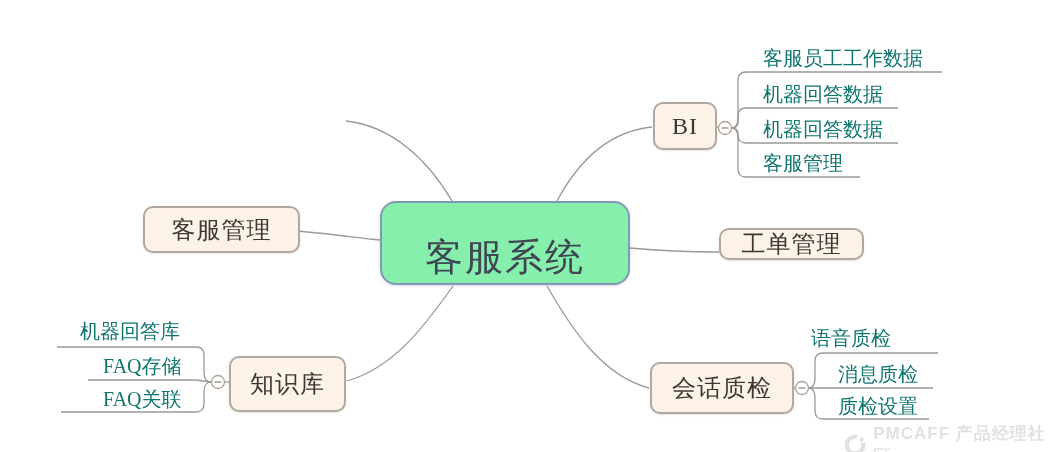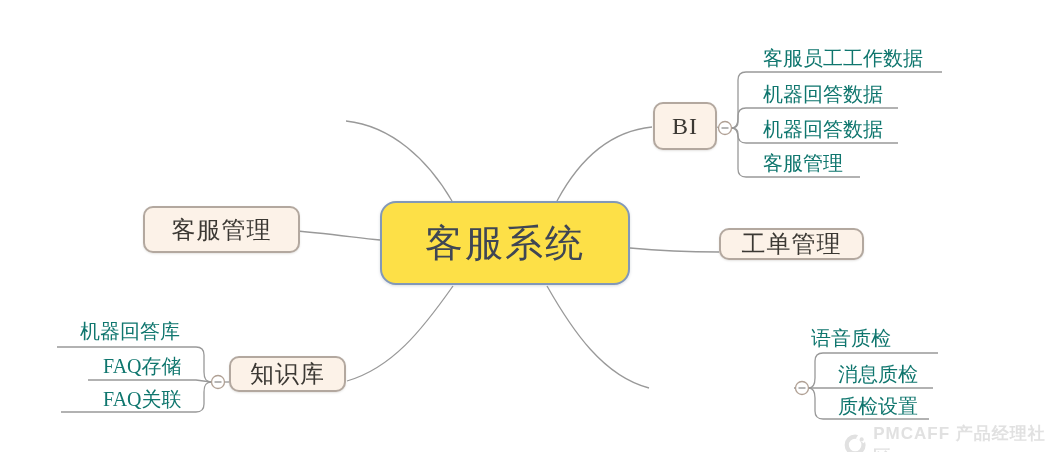"客服系统" .central { align-items: none -> flex-end; background: #fde047 -> #86efac }
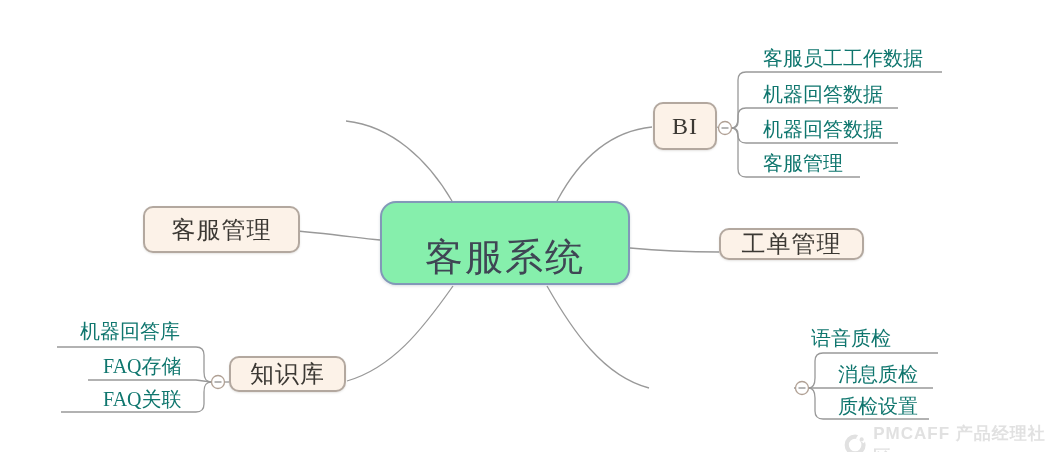"知识库" div.node { height: 36px -> 56px }
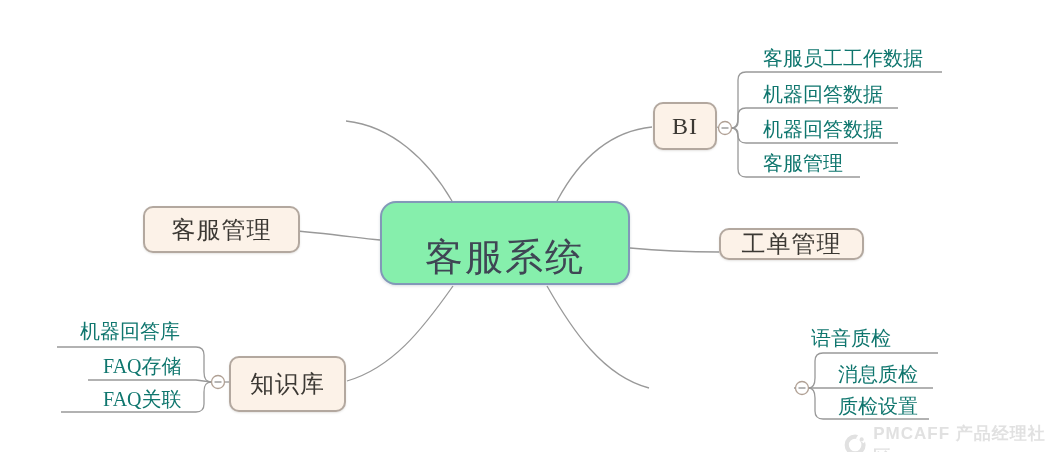"会话质检" div.node { html: none -> <div> <span>会话质检</span> </div> }
